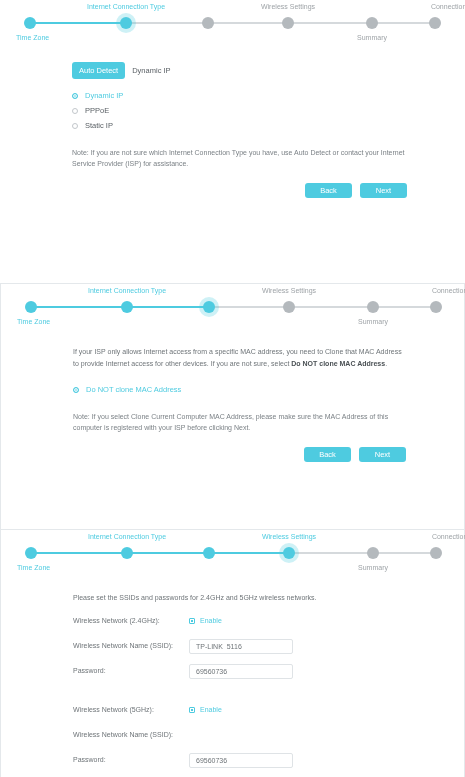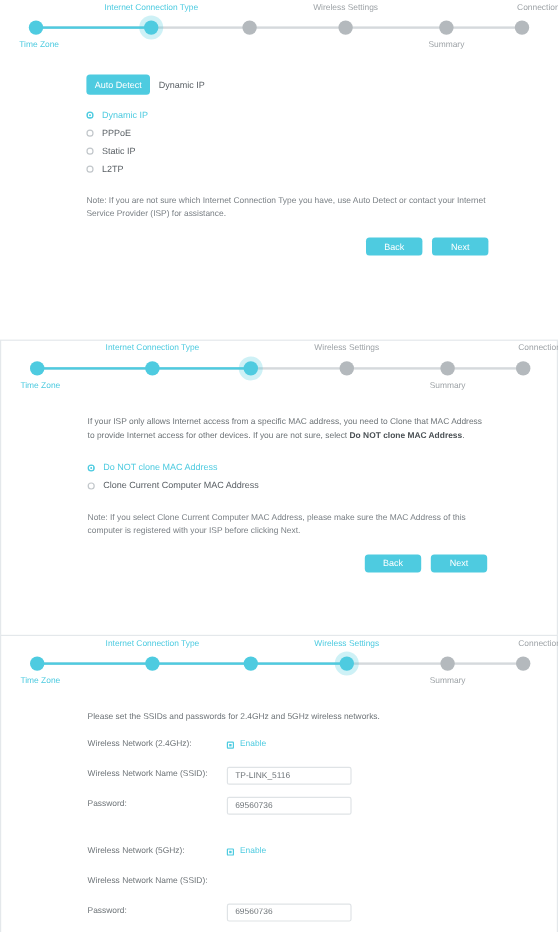"L2TP" div.radio-row { html: <div> <span></span> <span>L2TP</span> </div> -> none }
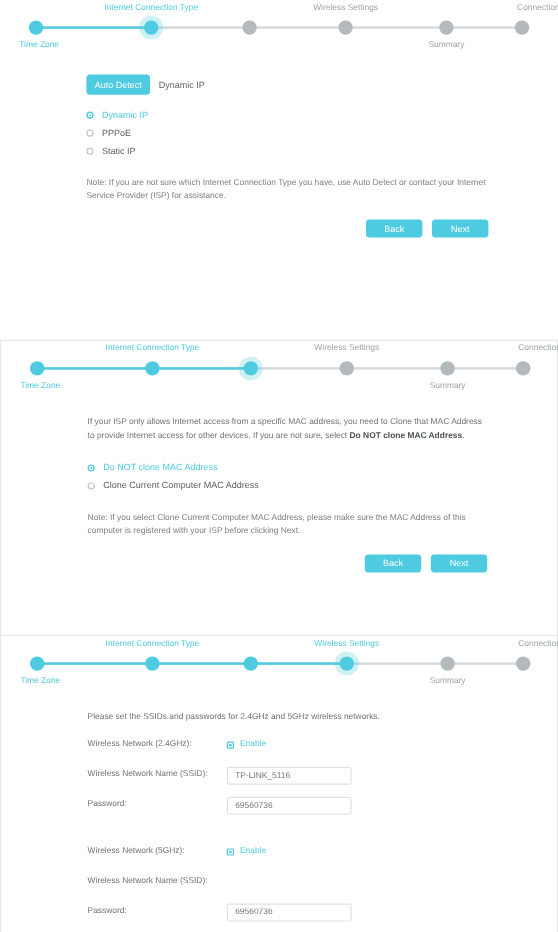"Clone Current Computer MAC Address" div.radio-row { html: <div> <span></span> <span>Clone Current Computer MAC Address</span> </div> -> none }
